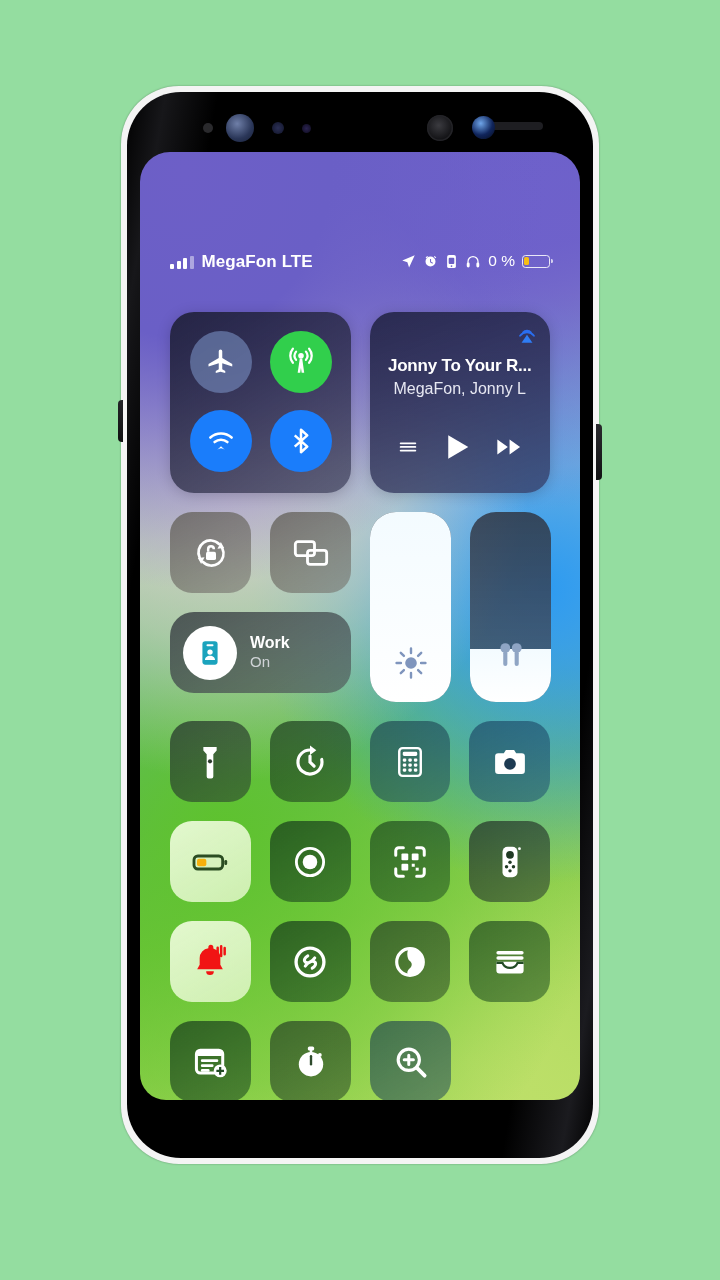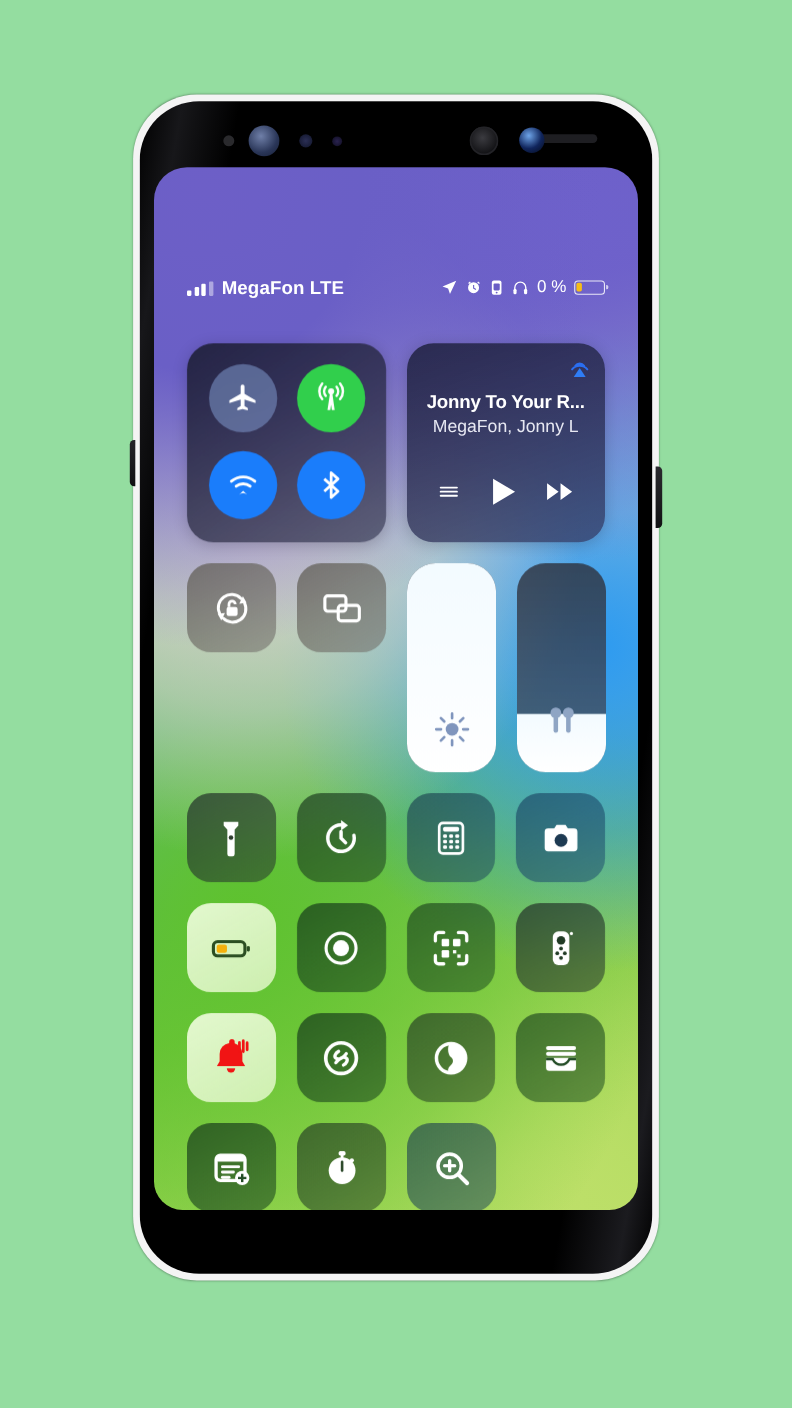"Work" div.focus { html: none -> <div> <span> <svg> <rect></rect> <rect></rect> <circle></circle> <path></path> </svg> </span> <span> <span>Work</span> <span>On</span> </span> </div> }
